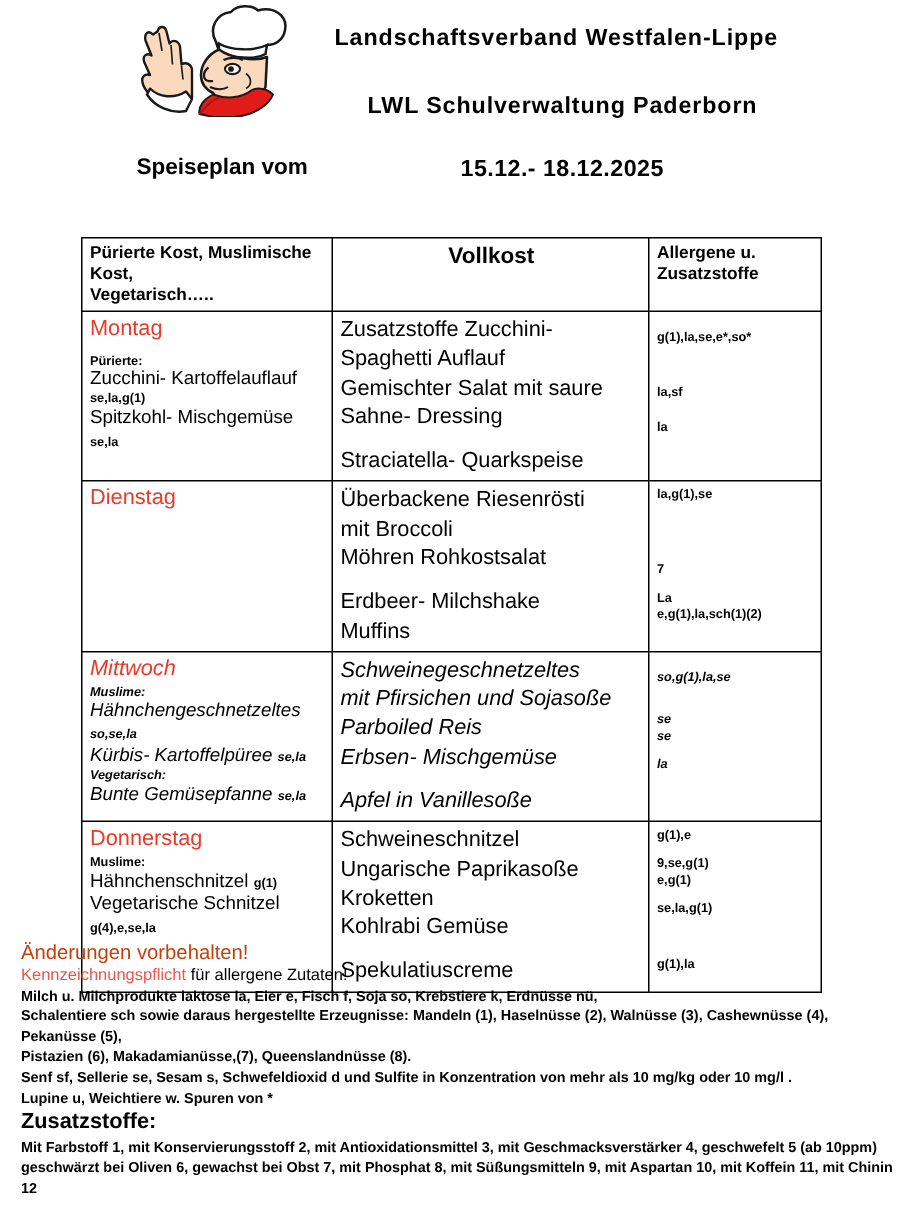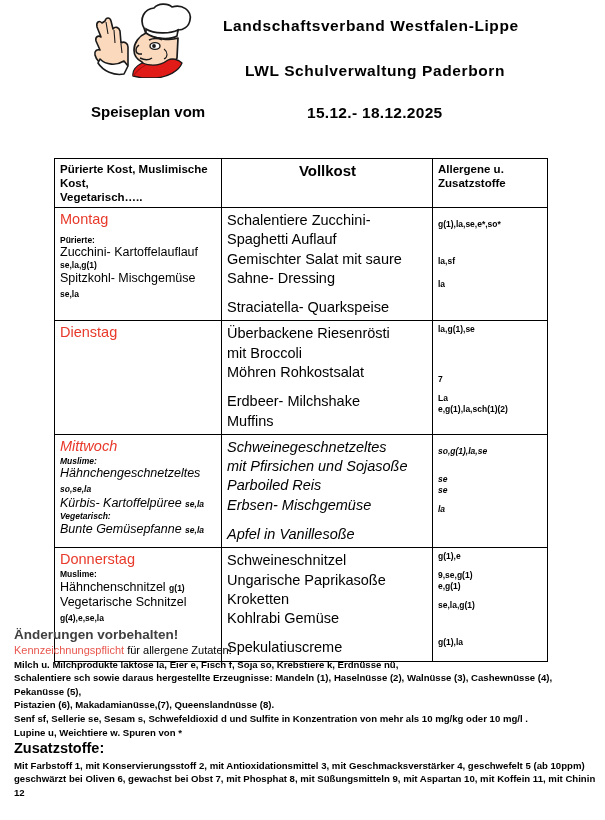"Schalentiere Zucchini-" div.vollkost-line { text: Schalentiere -> Zusatzstoffe }
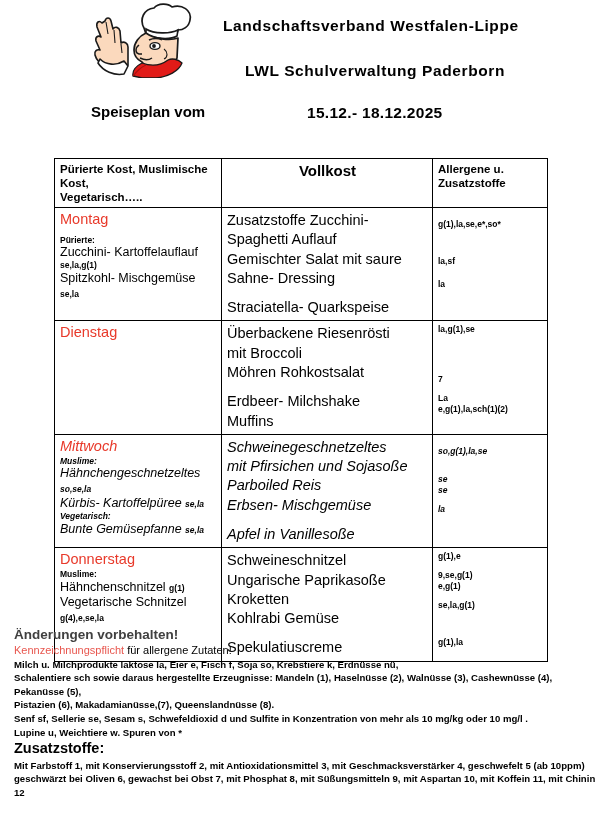"Änderungen vorbehalten!" .f-green-bold { color: #404040 -> #c2410c; font-weight: bold -> normal }
